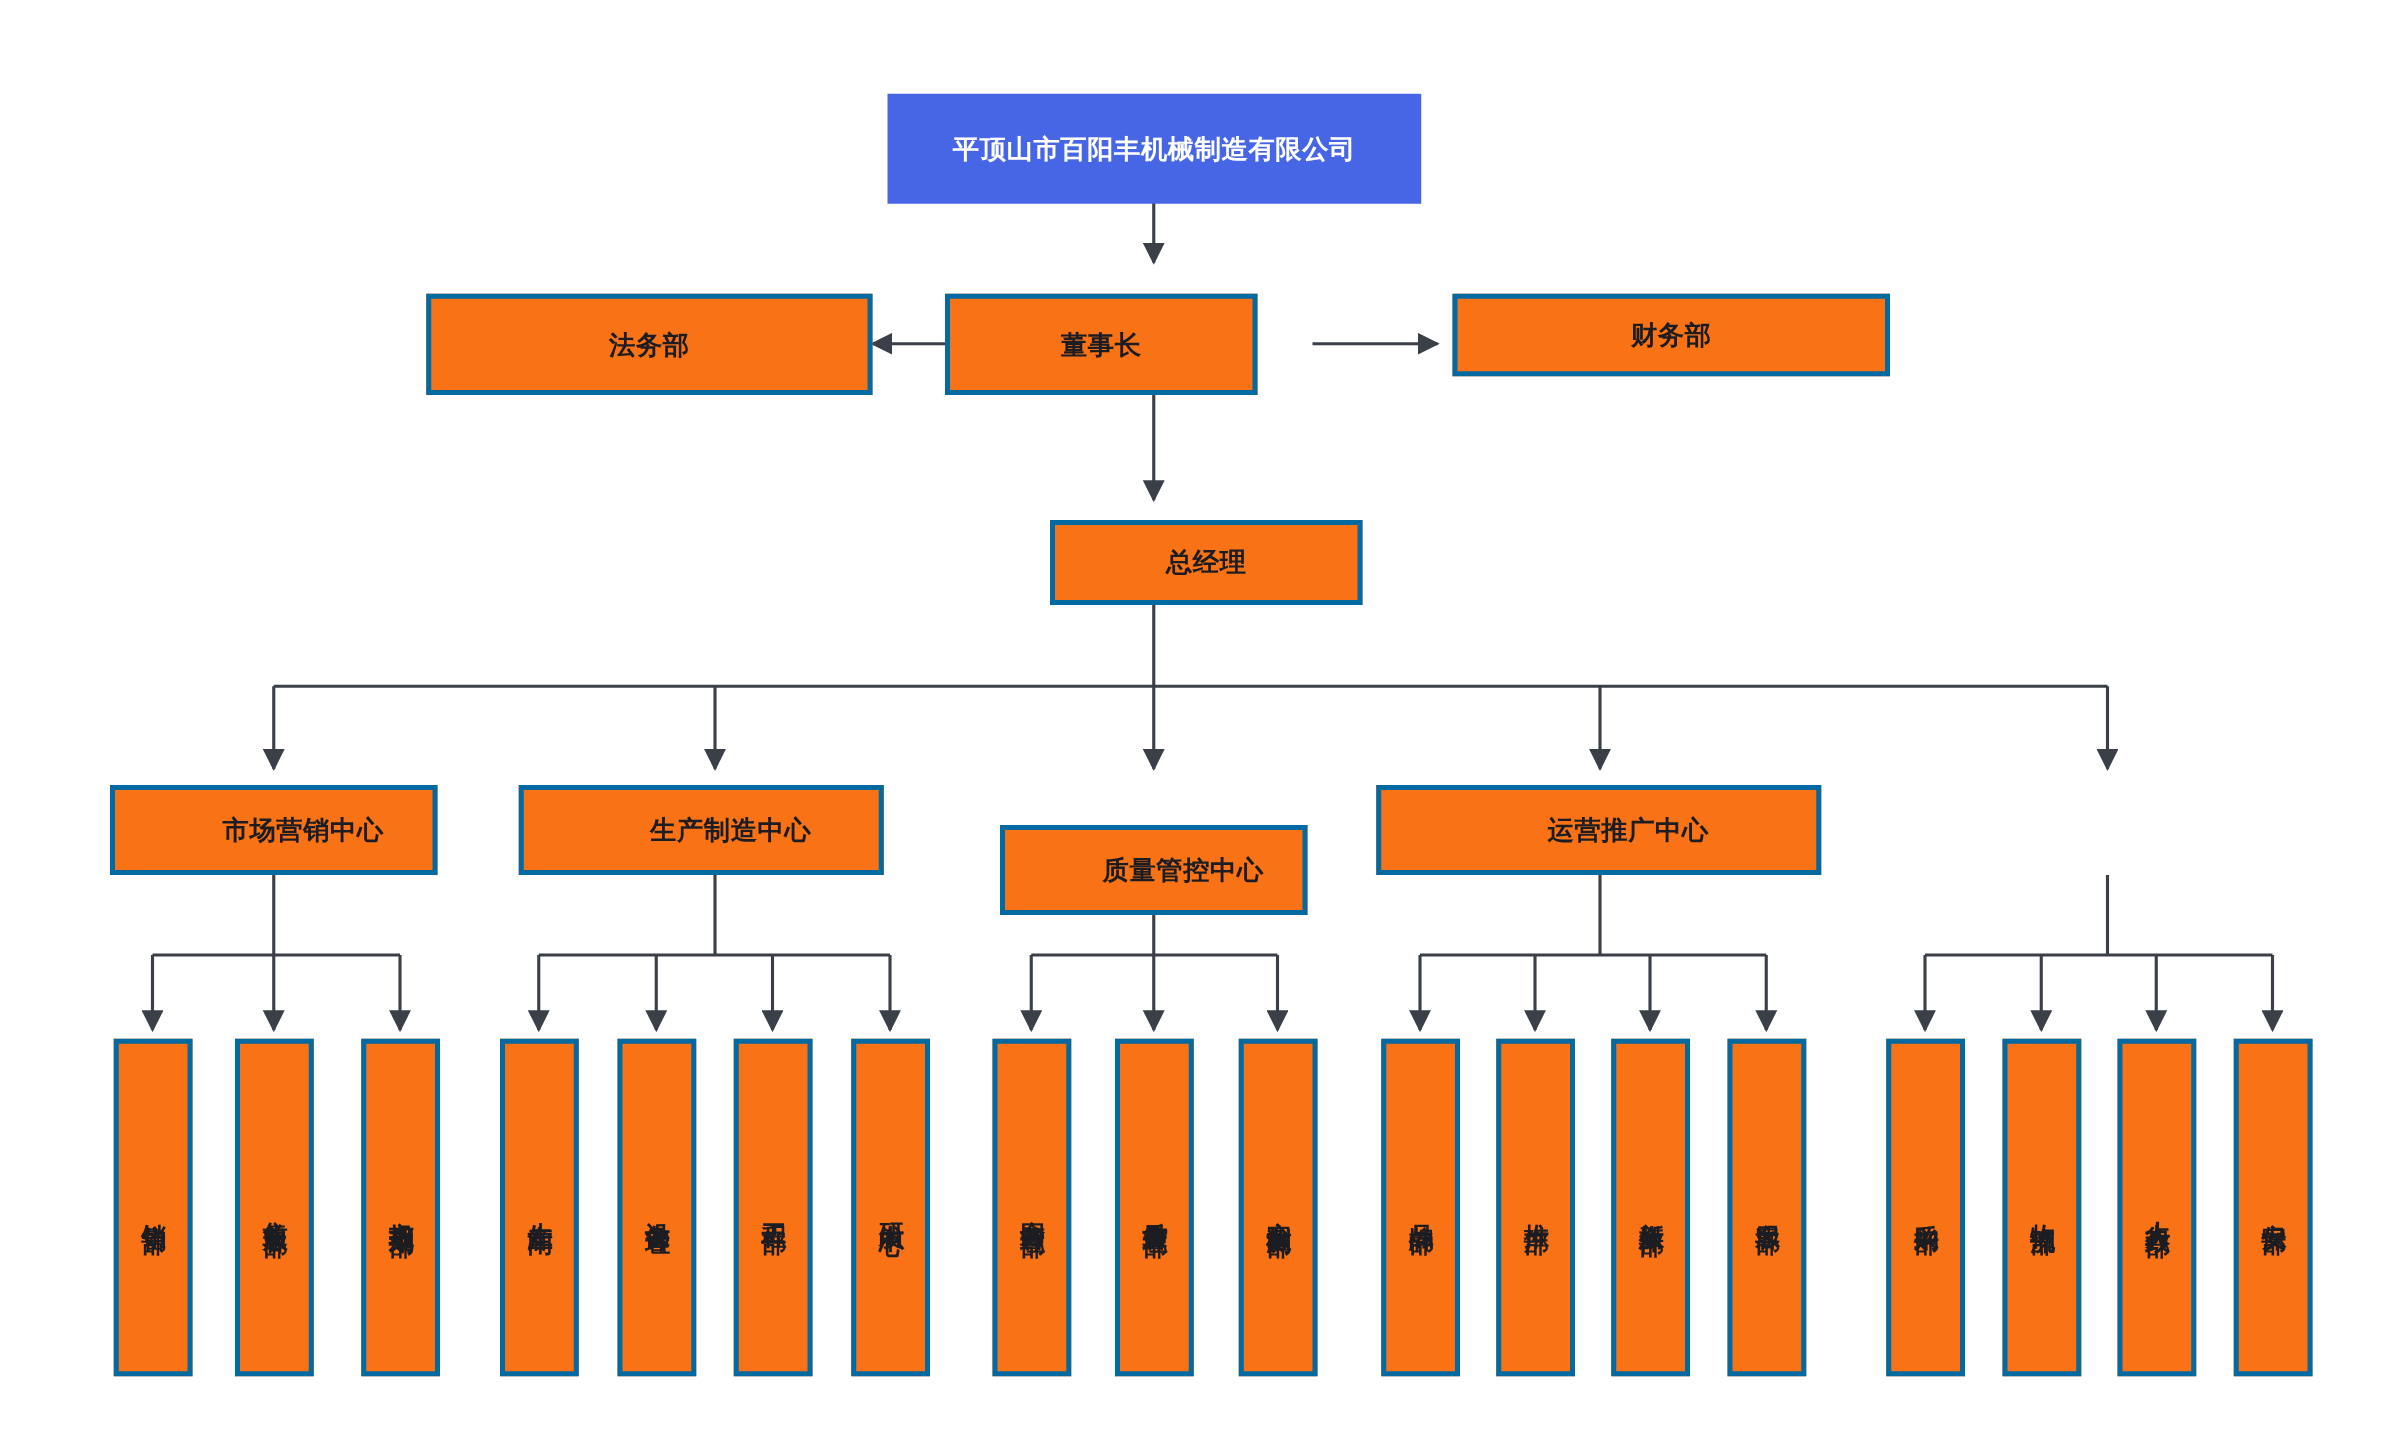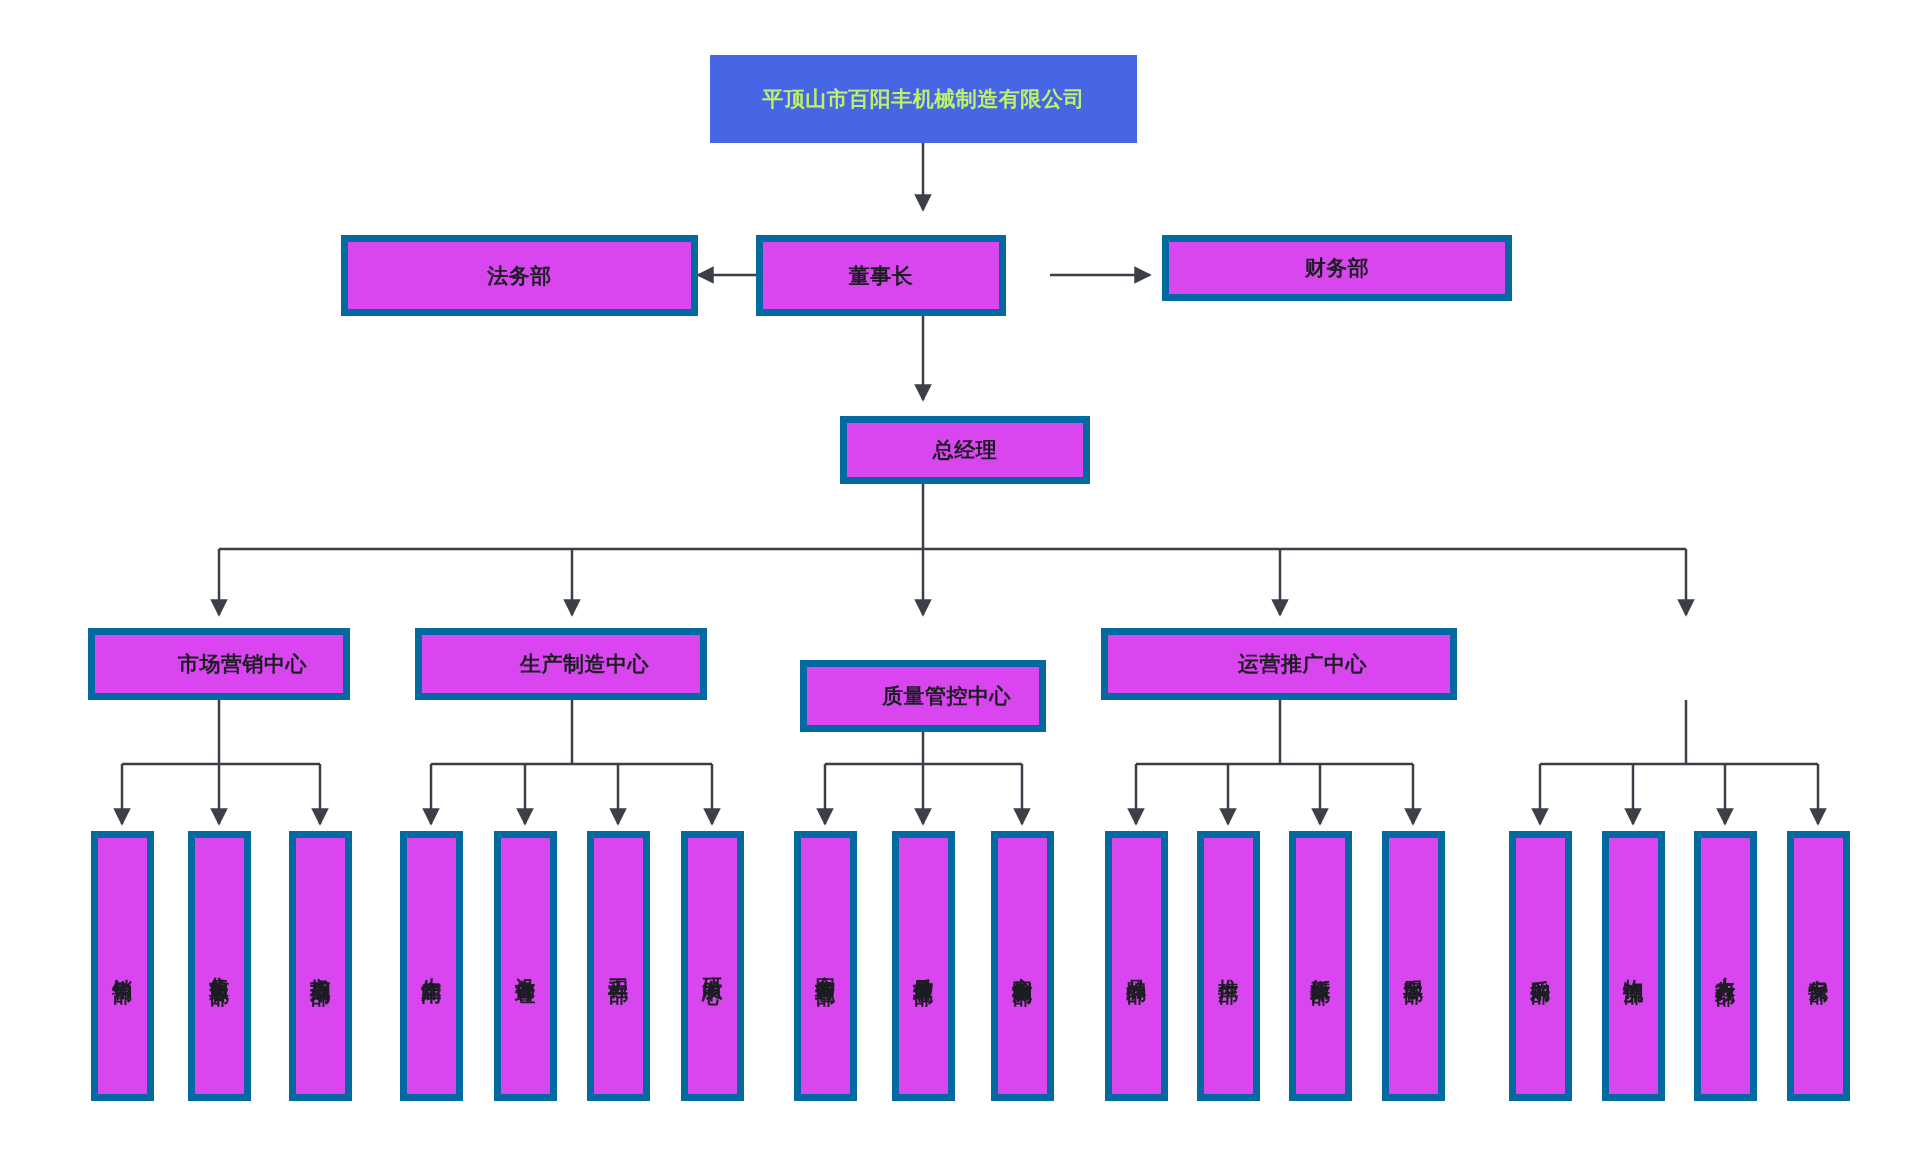"平顶山市百阳丰机械制造有限公司" .node.root { color: #bef264 -> #ffffff; margin-top: none -> 20px }
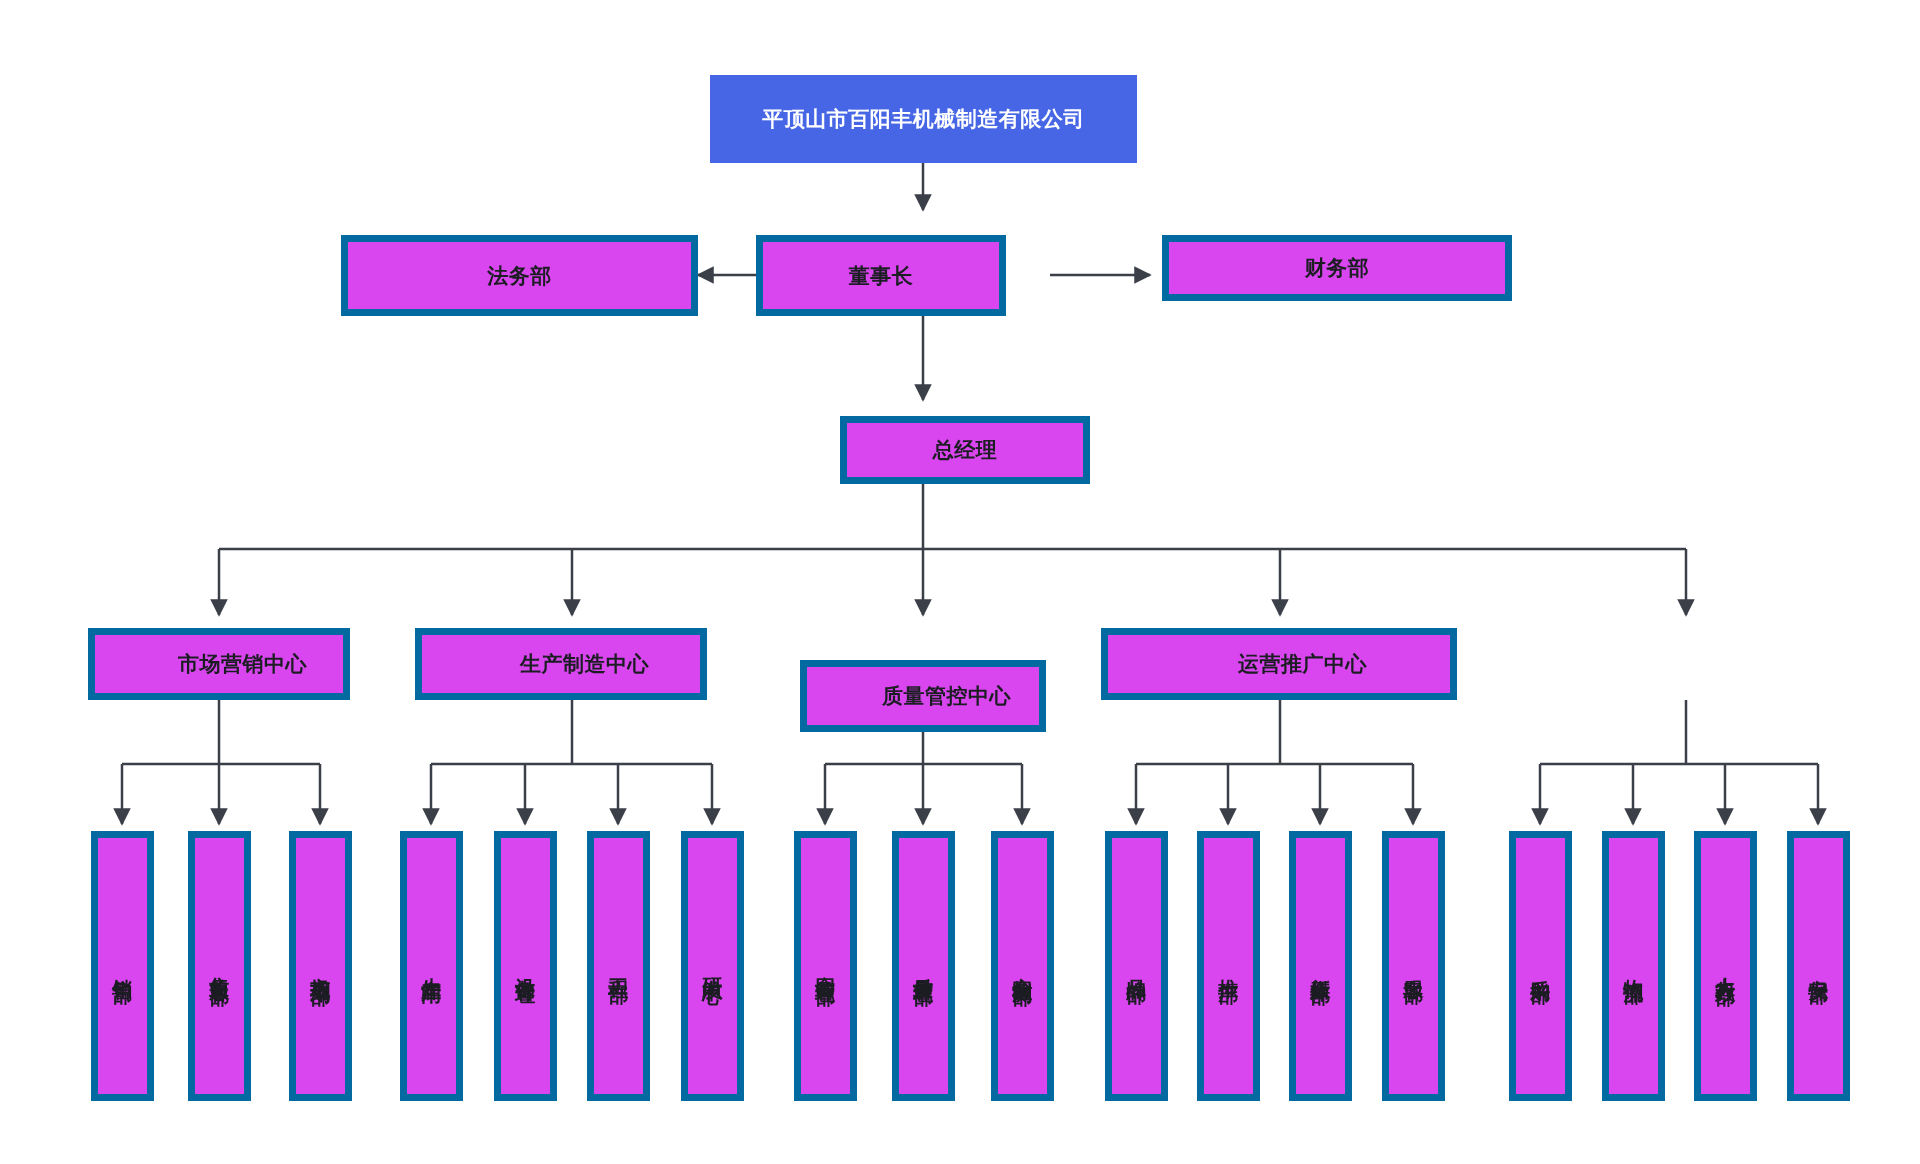"法务部" .node { background: #d946ef -> #f97316; border: 7px solid #0369a1 -> 4px solid #0369a1 }
